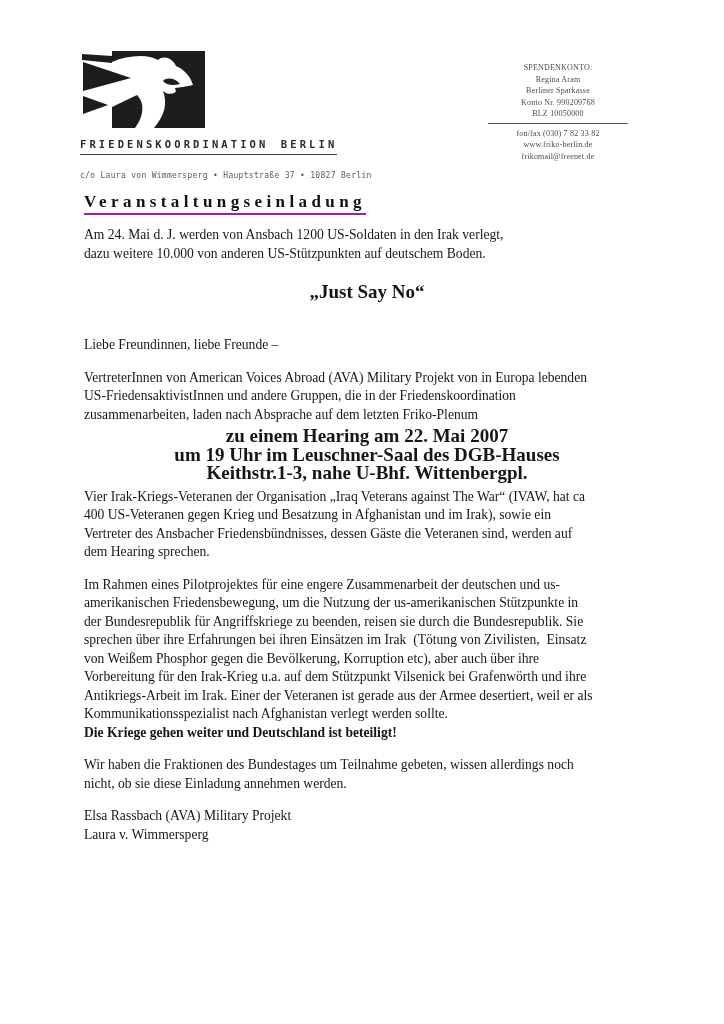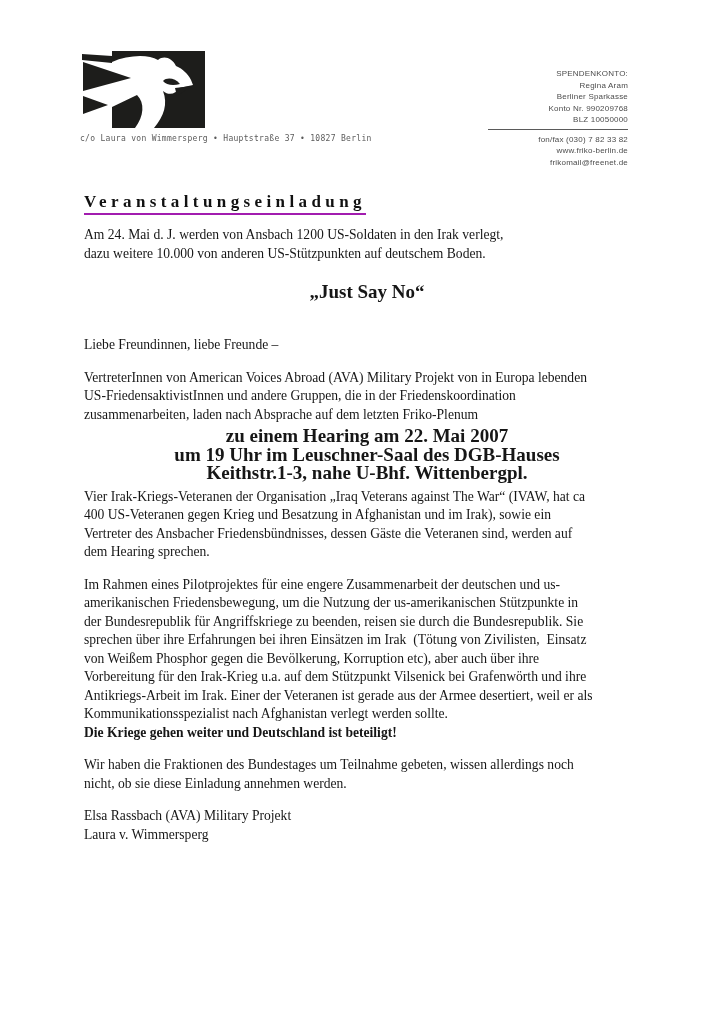"SPENDENKONTO:" .contact-block { font-family: Liberation Sans, sans-serif -> Liberation Serif, serif; text-align: right -> center; top: 68px -> 62px }
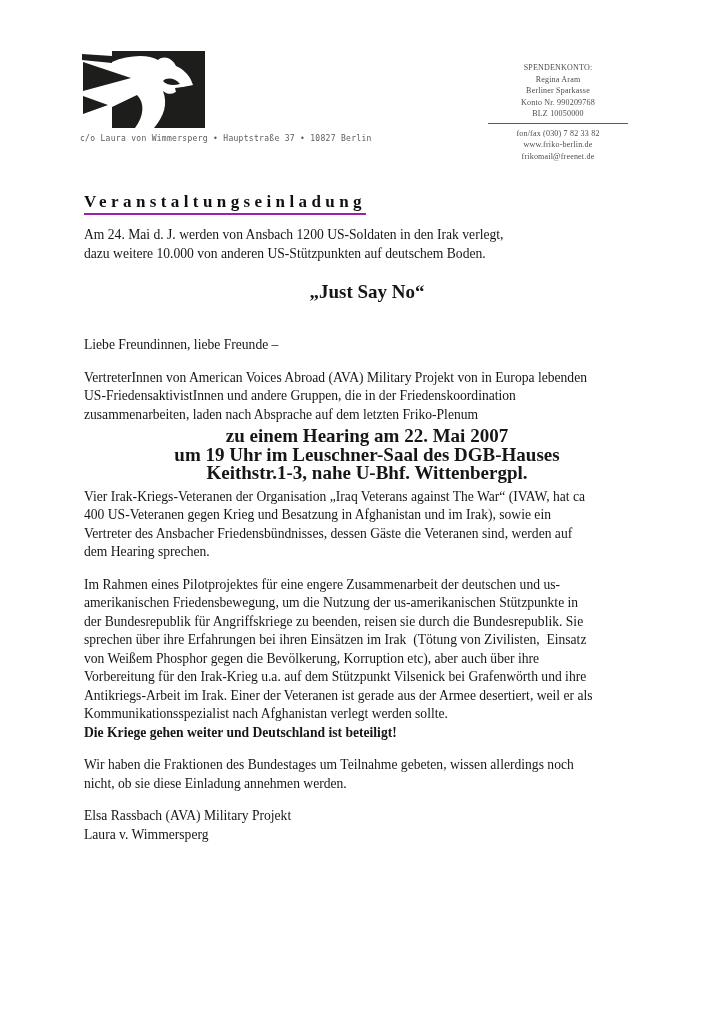"FRIEDENSKOORDINATION BERLIN" div.org-name { html: none -> <div>FRIEDENSKOORDINATION BERLIN</div> }
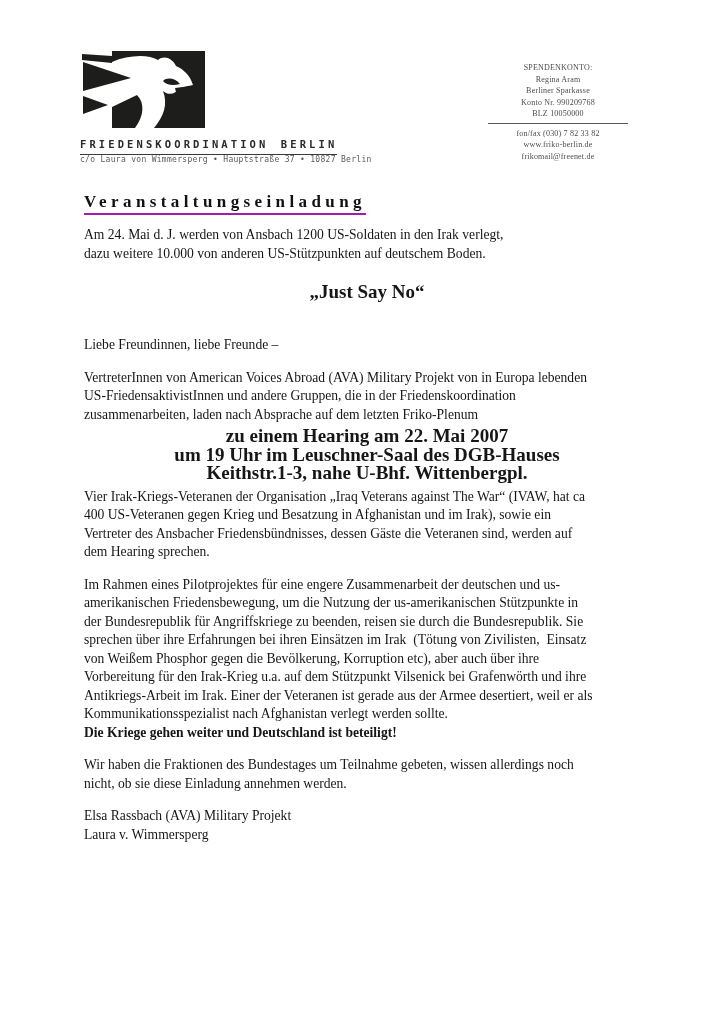"c/o Laura von Wimmersperg •" .org-address { margin-top: 0 -> 16px }
